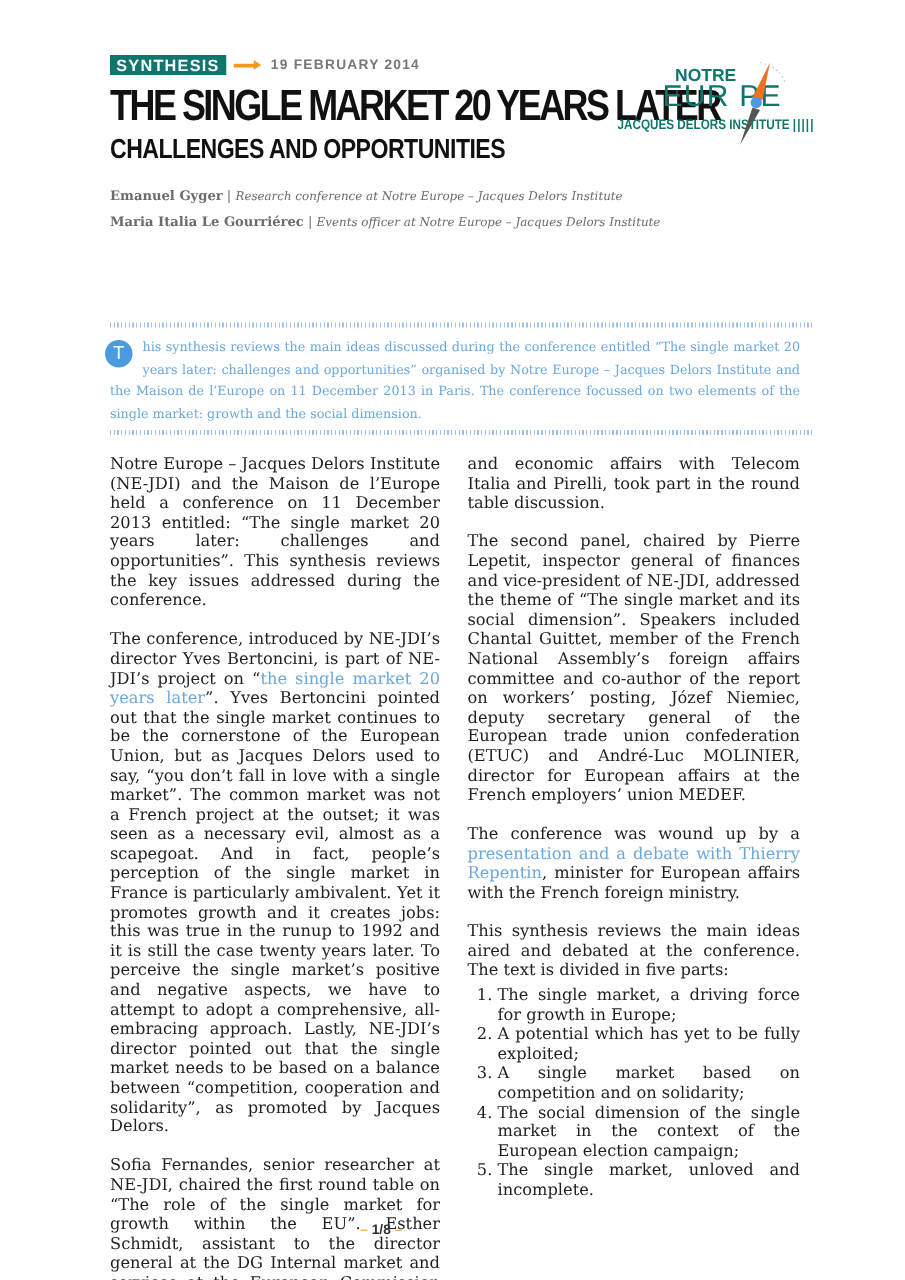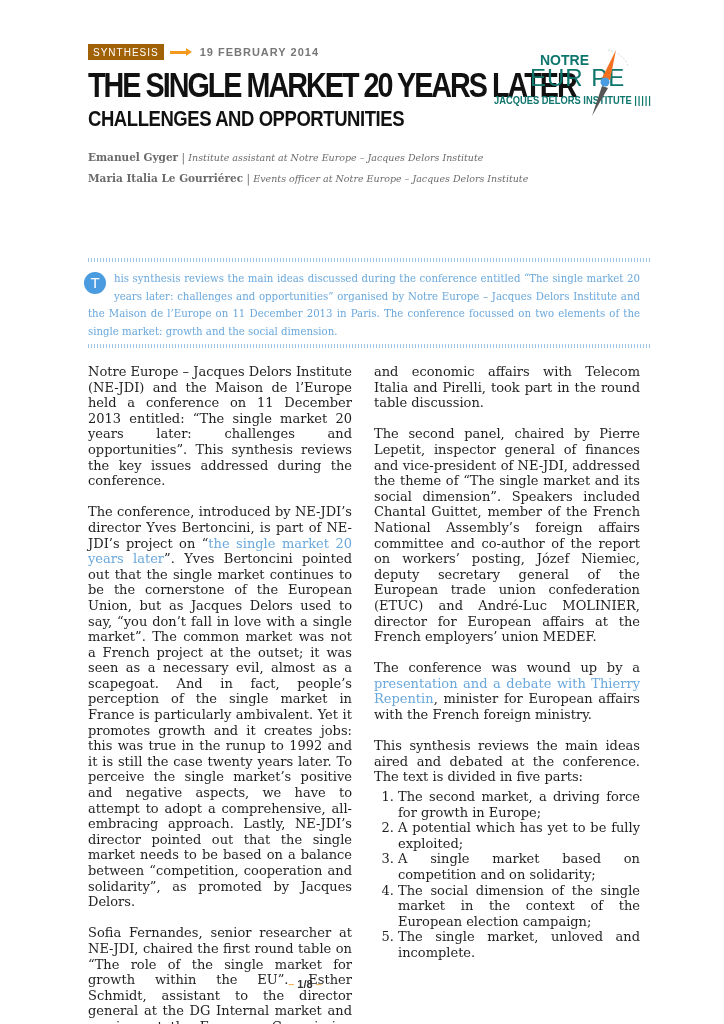"SYNTHESIS" .tag { background: #a16207 -> #0f766e; font-size: 10px -> 13px; font-weight: normal -> bold }
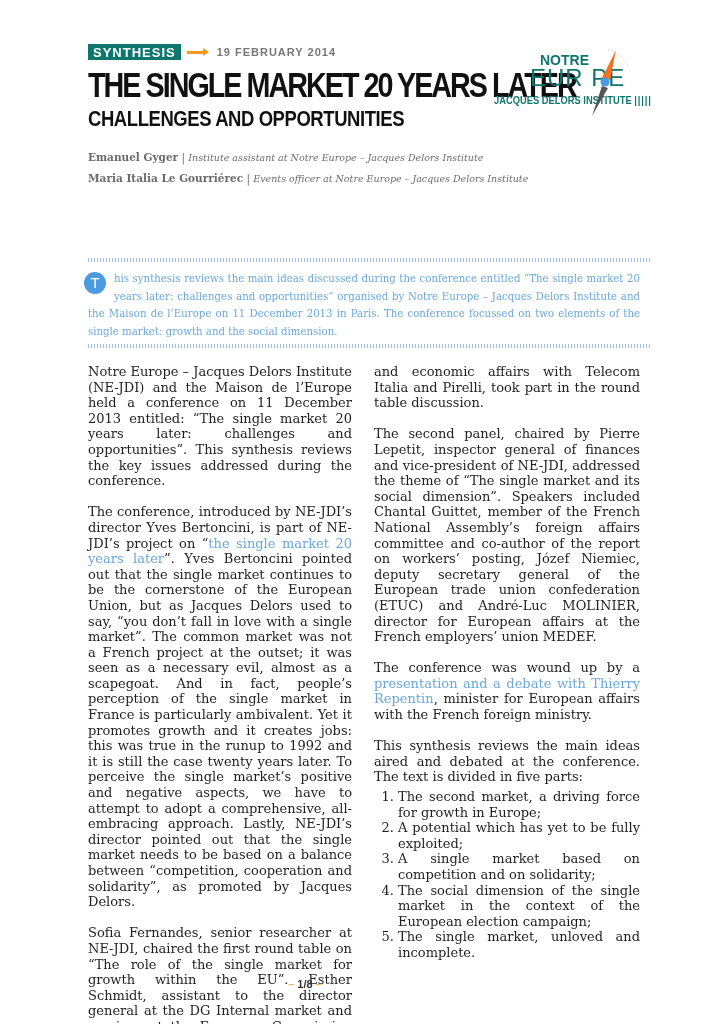"Institute assistant at Notre Europe" span.role { text: Institute assistant -> Research conference }
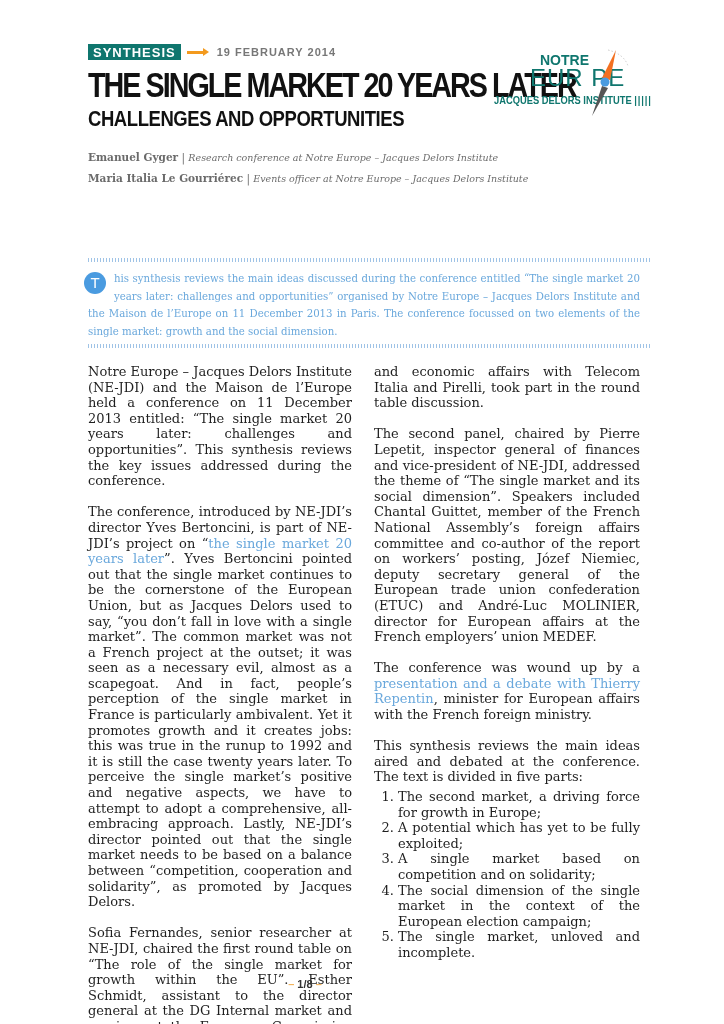"The second market, a driving" li { text: second -> single }
